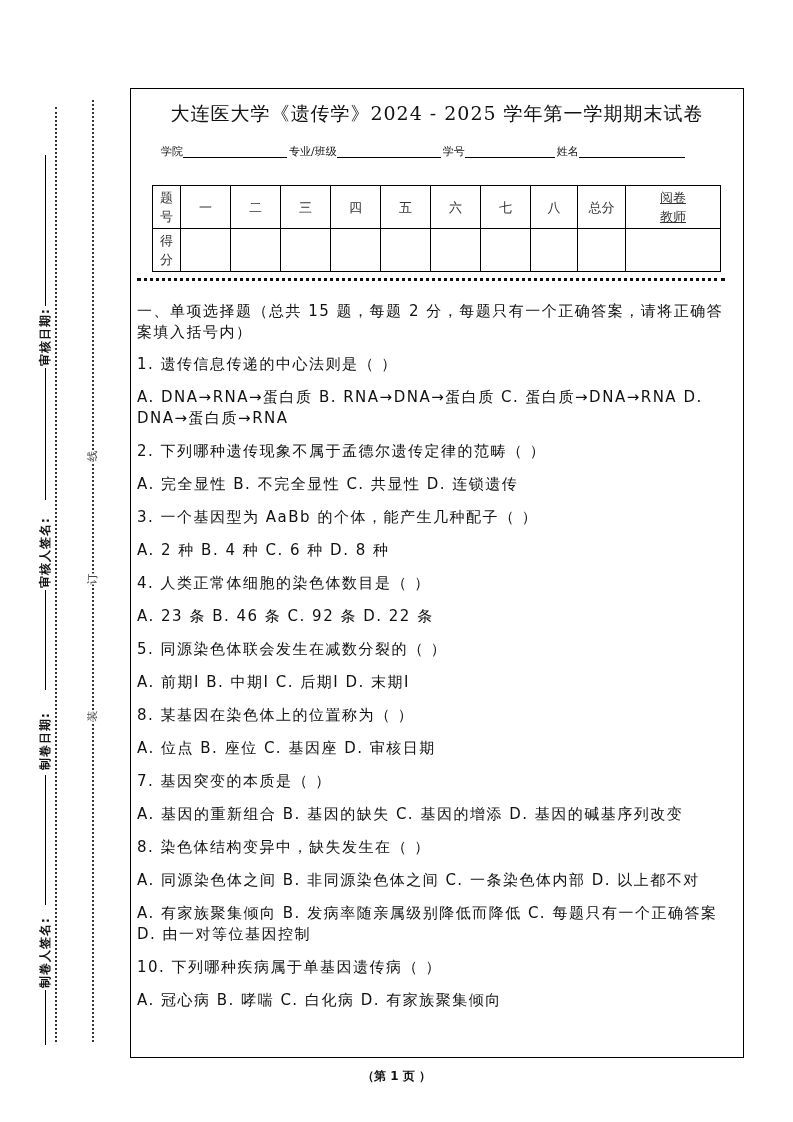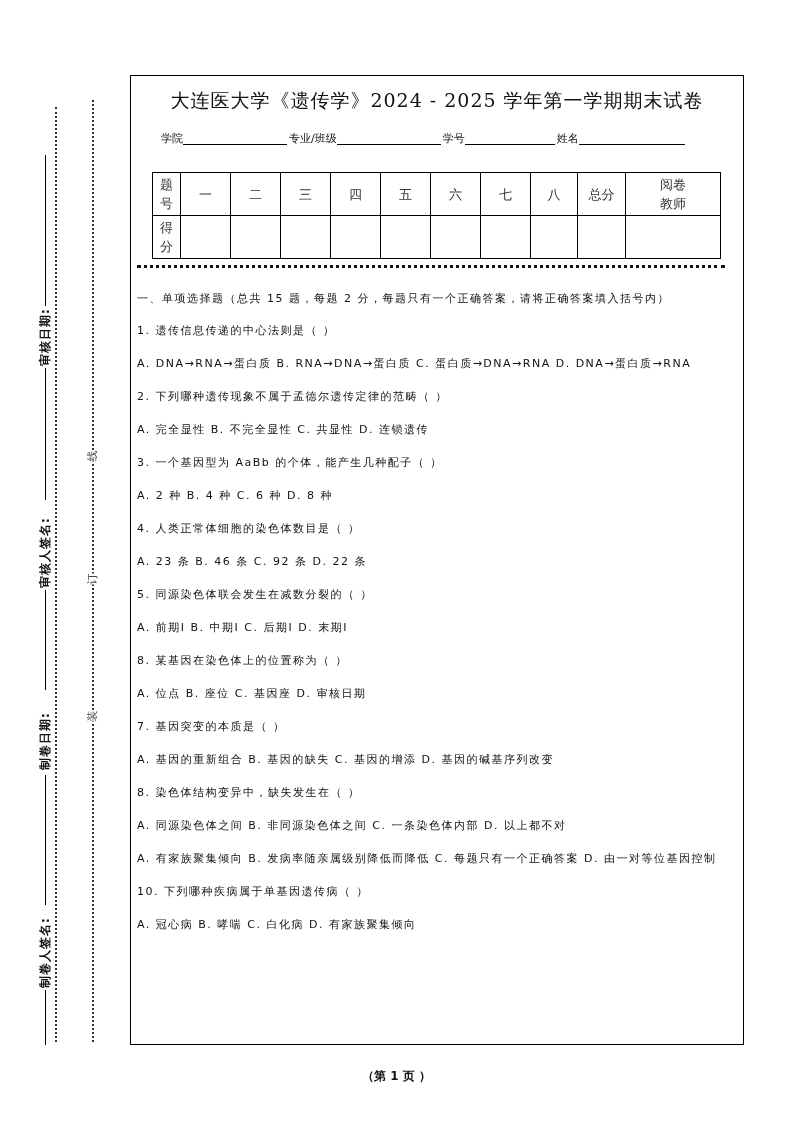"大连医大学《遗传学》2024 - 2025 学年第一学期期末试卷" .frame { top: 75px -> 88px }
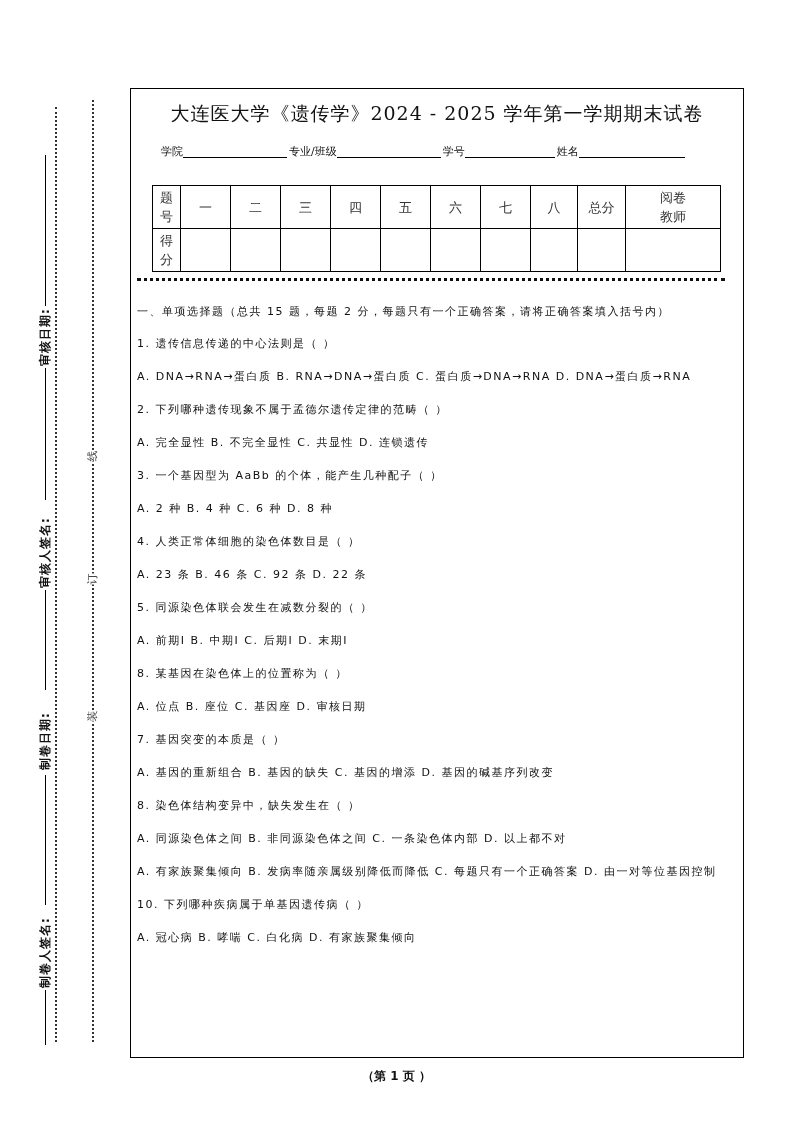"阅卷" td { text-decoration: none -> underline }
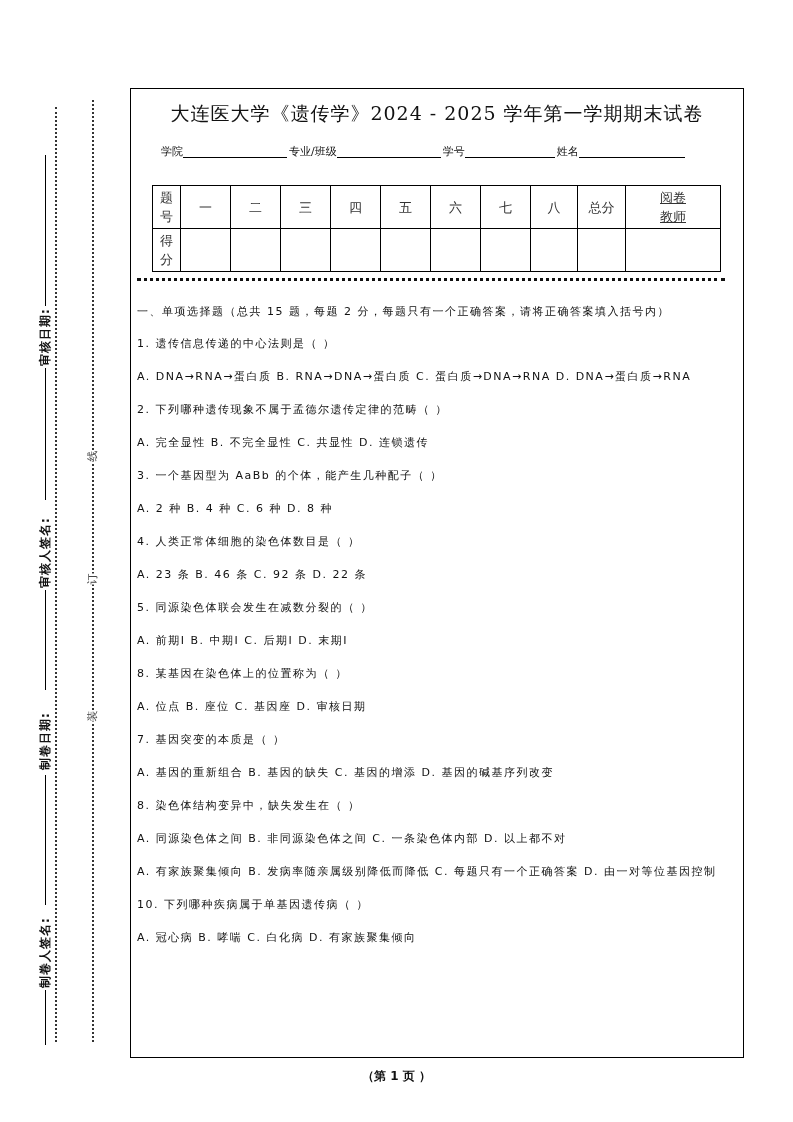"一、单项选择题（总共 15 题，每题 2" .content { font-size: 11px -> 15px }
